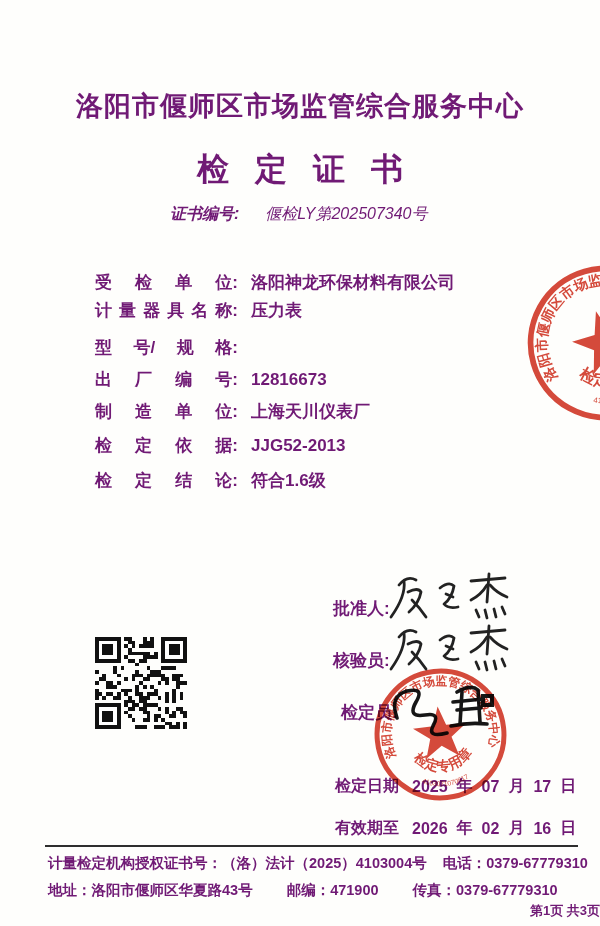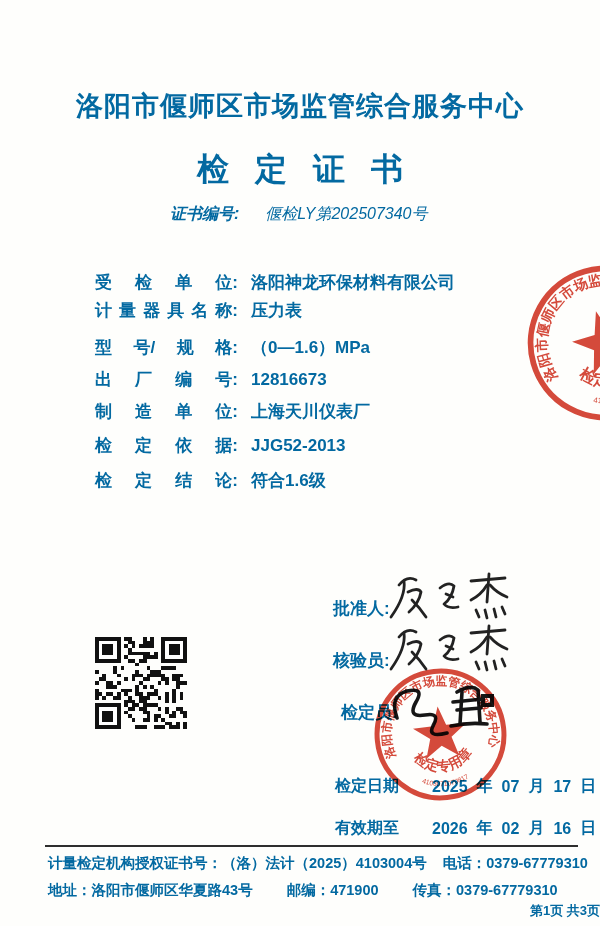"洛阳市偃师区市场监管综合服务中心" .page { color: #0369a1 -> #701a75 }
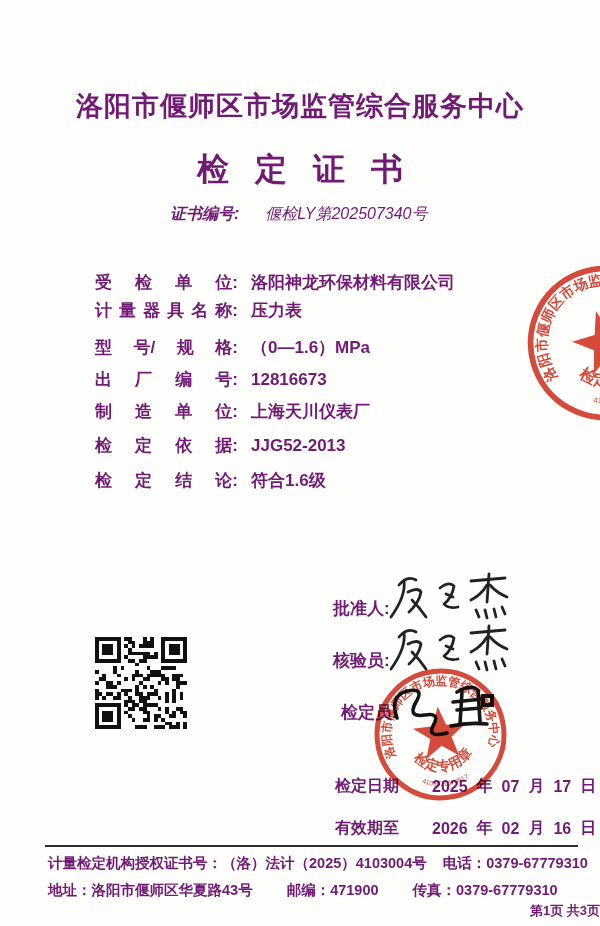"（0—1.6）MPa" div.field-value { html: <div>（0—1.6）MPa</div> -> none }
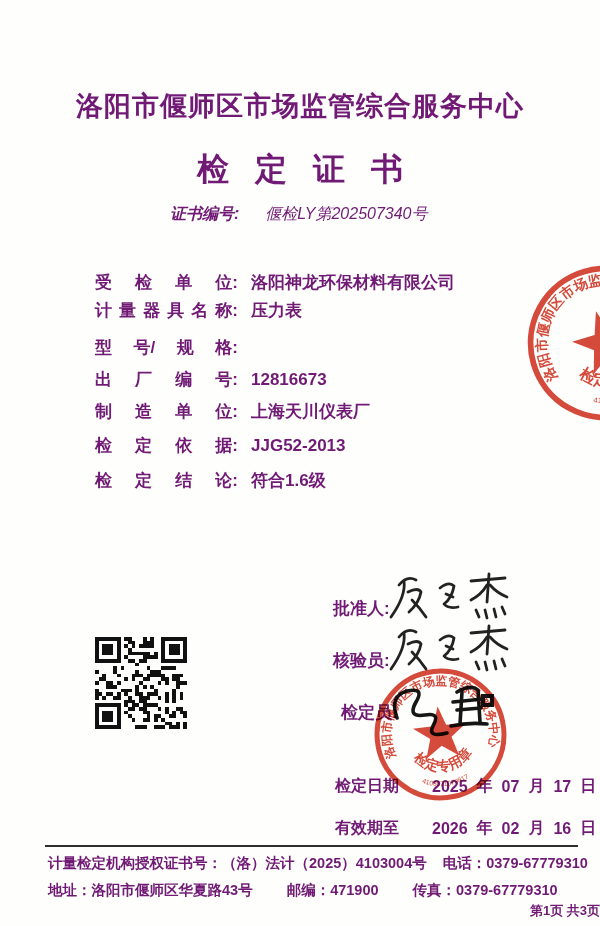"检定日期" .date-row .dlabel { margin-right: 24px -> 4px }
